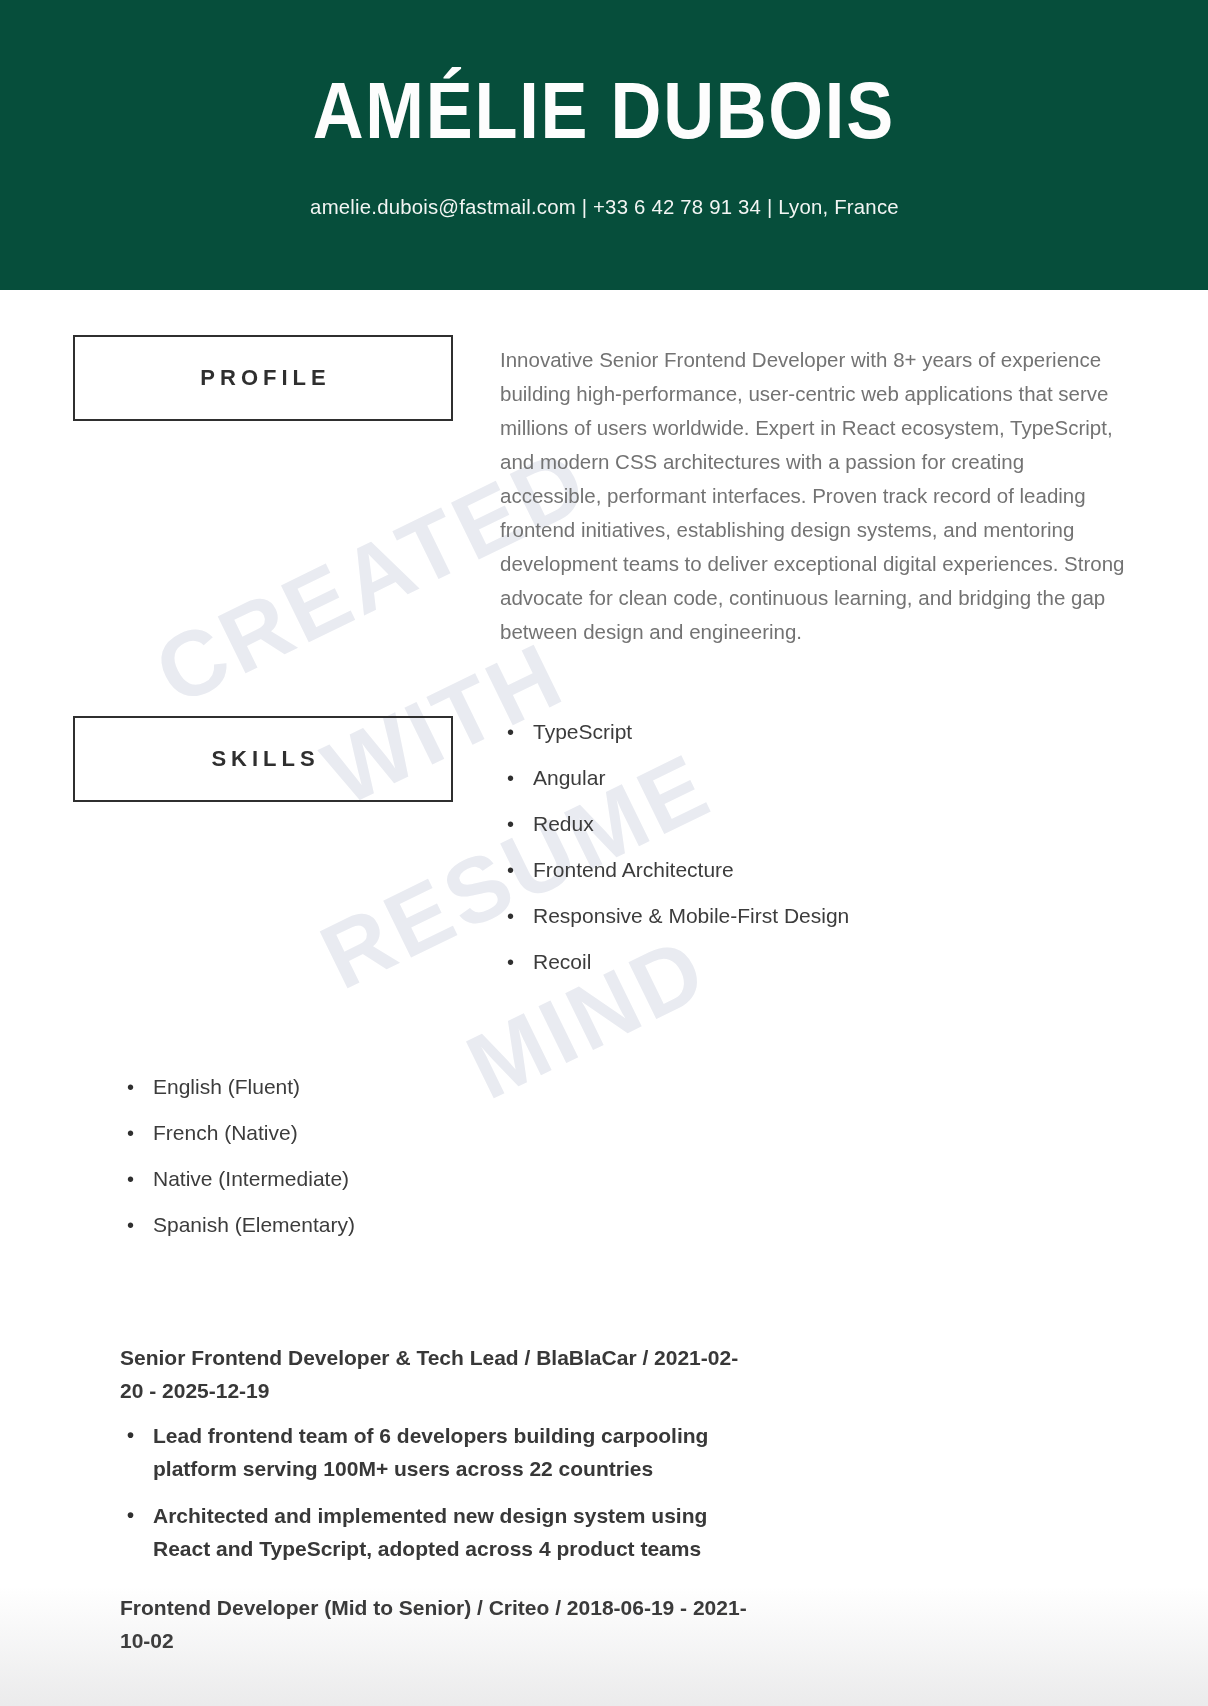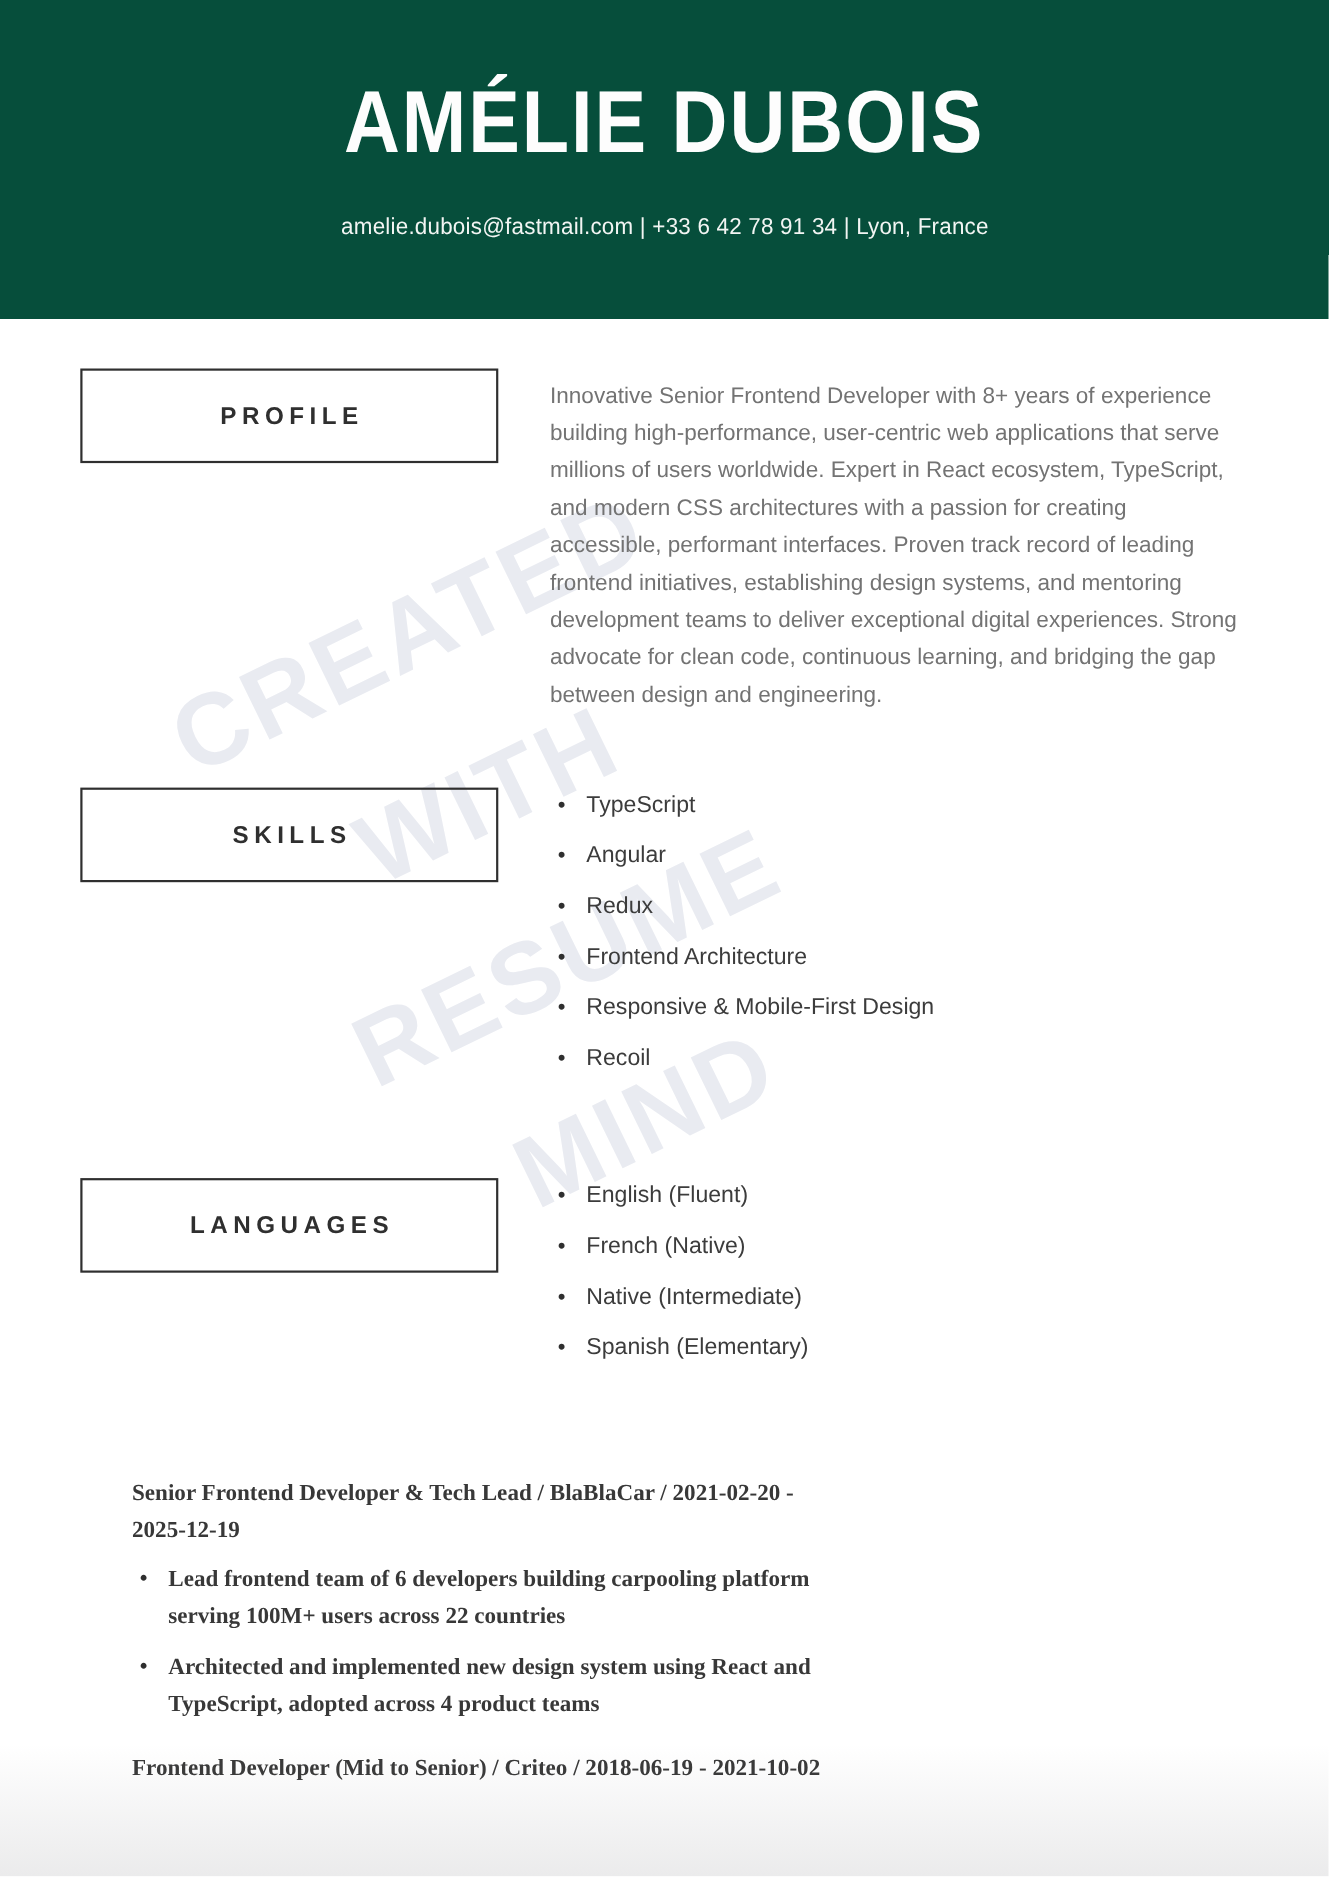"LANGUAGES" div.label-box { html: <div>LANGUAGES</div> -> none }
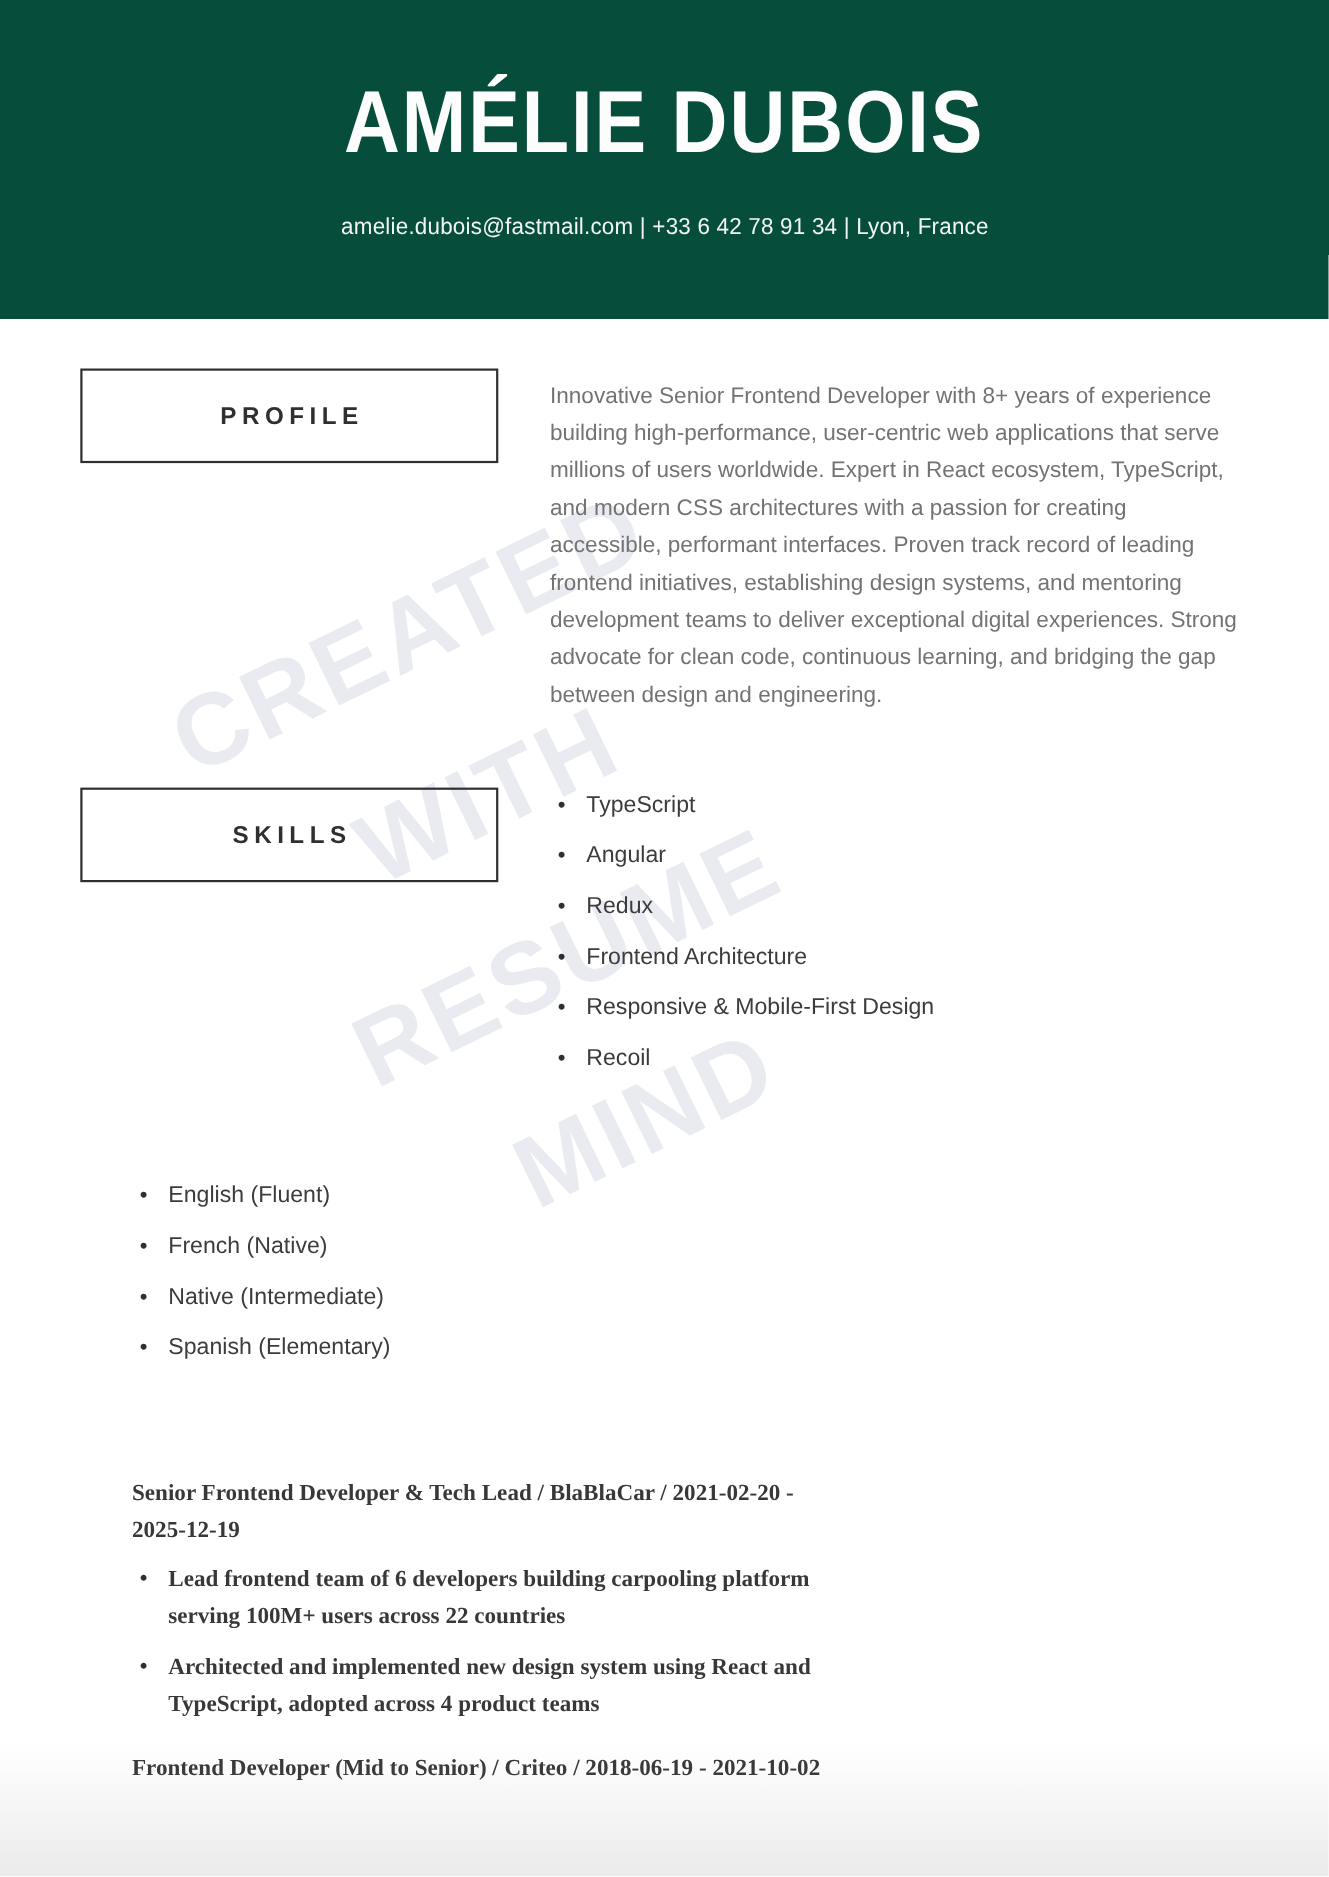"Senior Frontend Developer & Tech" .exp-entry { font-family: Liberation Serif, serif -> none }
